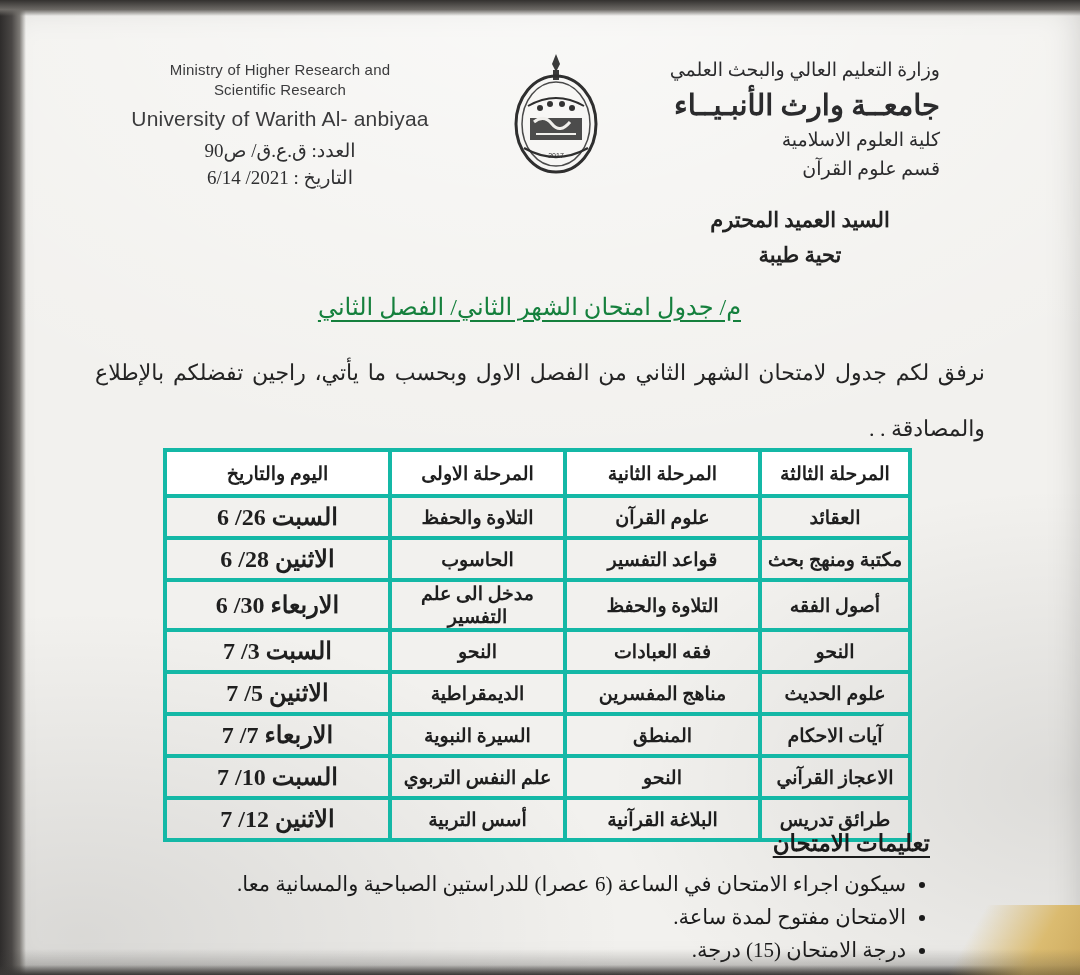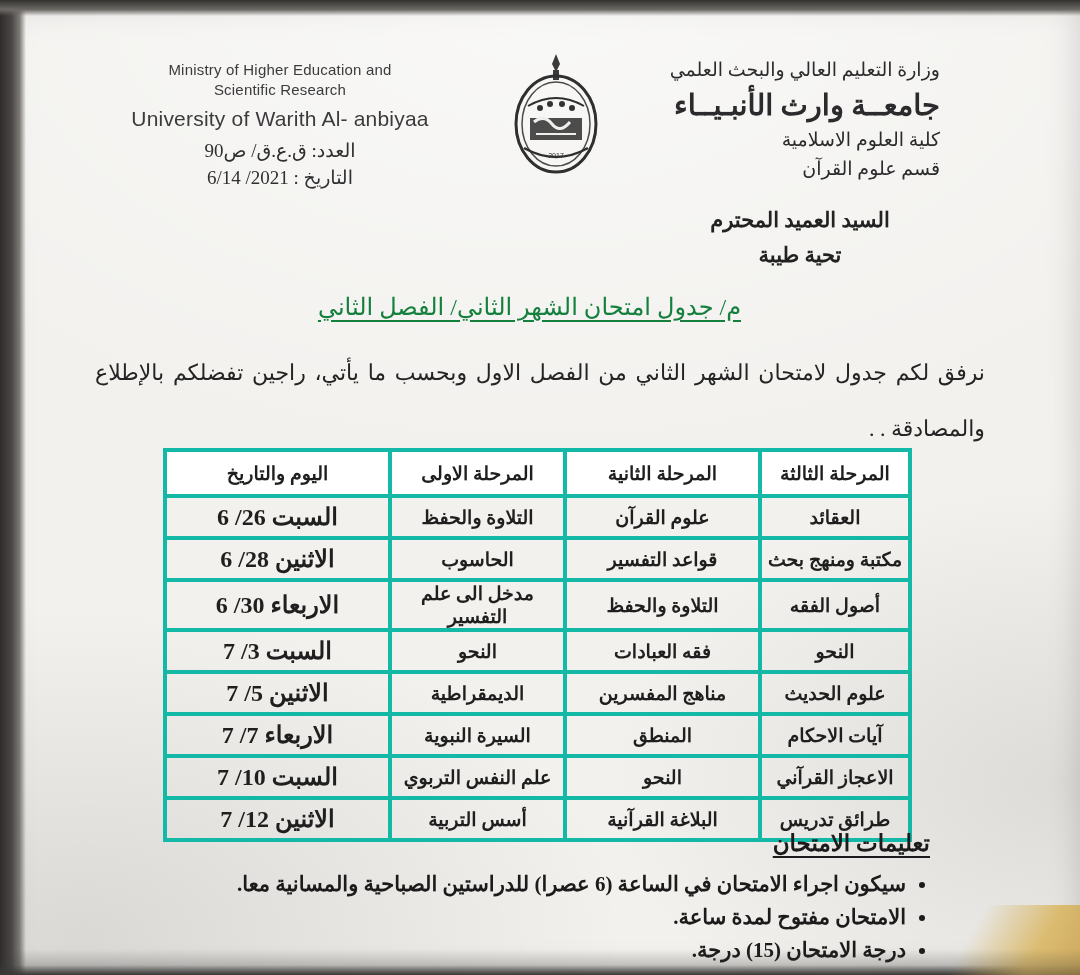"Ministry of Higher Education and" div { text: Education -> Research }
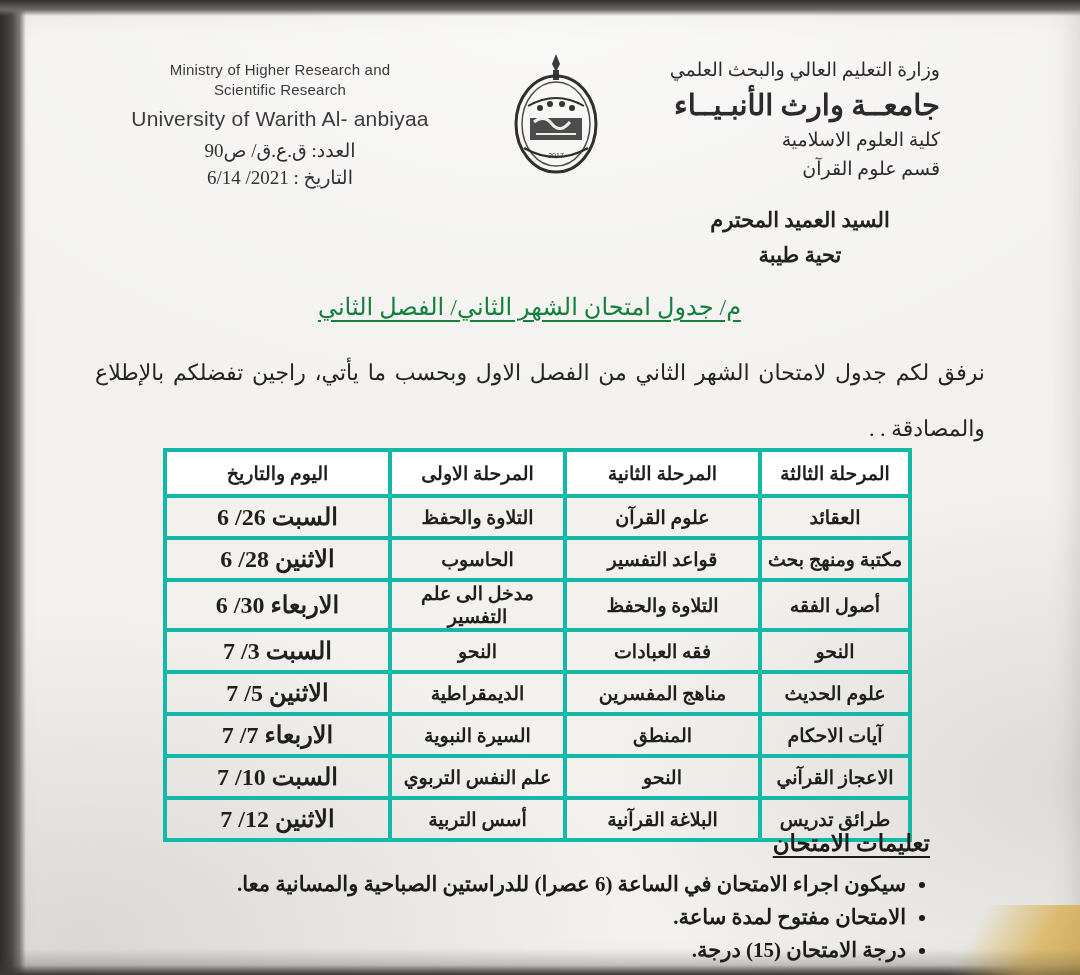"سيكون اجراء الامتحان في الساعة" .instr-list li { font-weight: 700 -> 400 }
